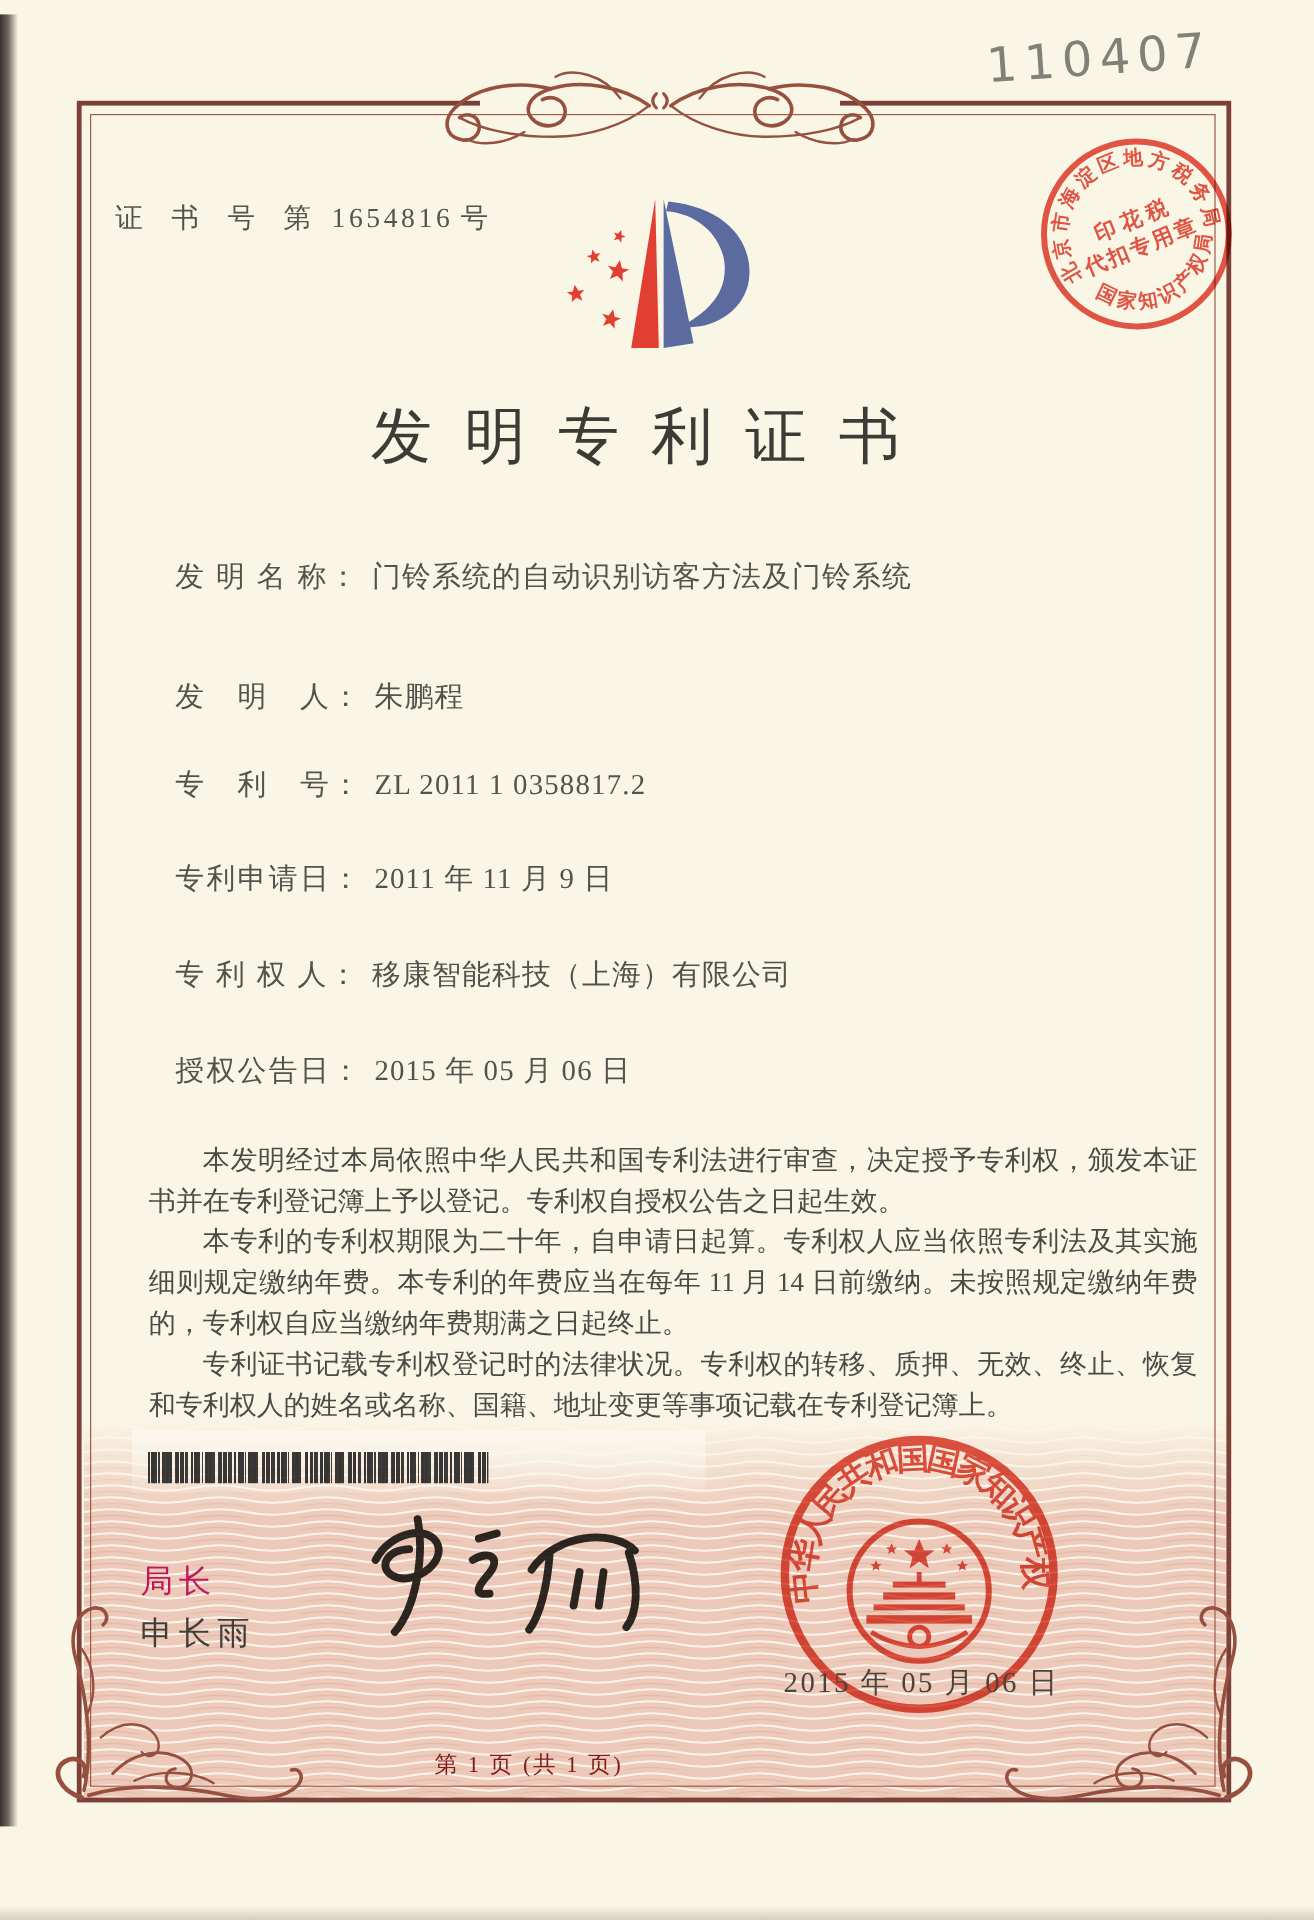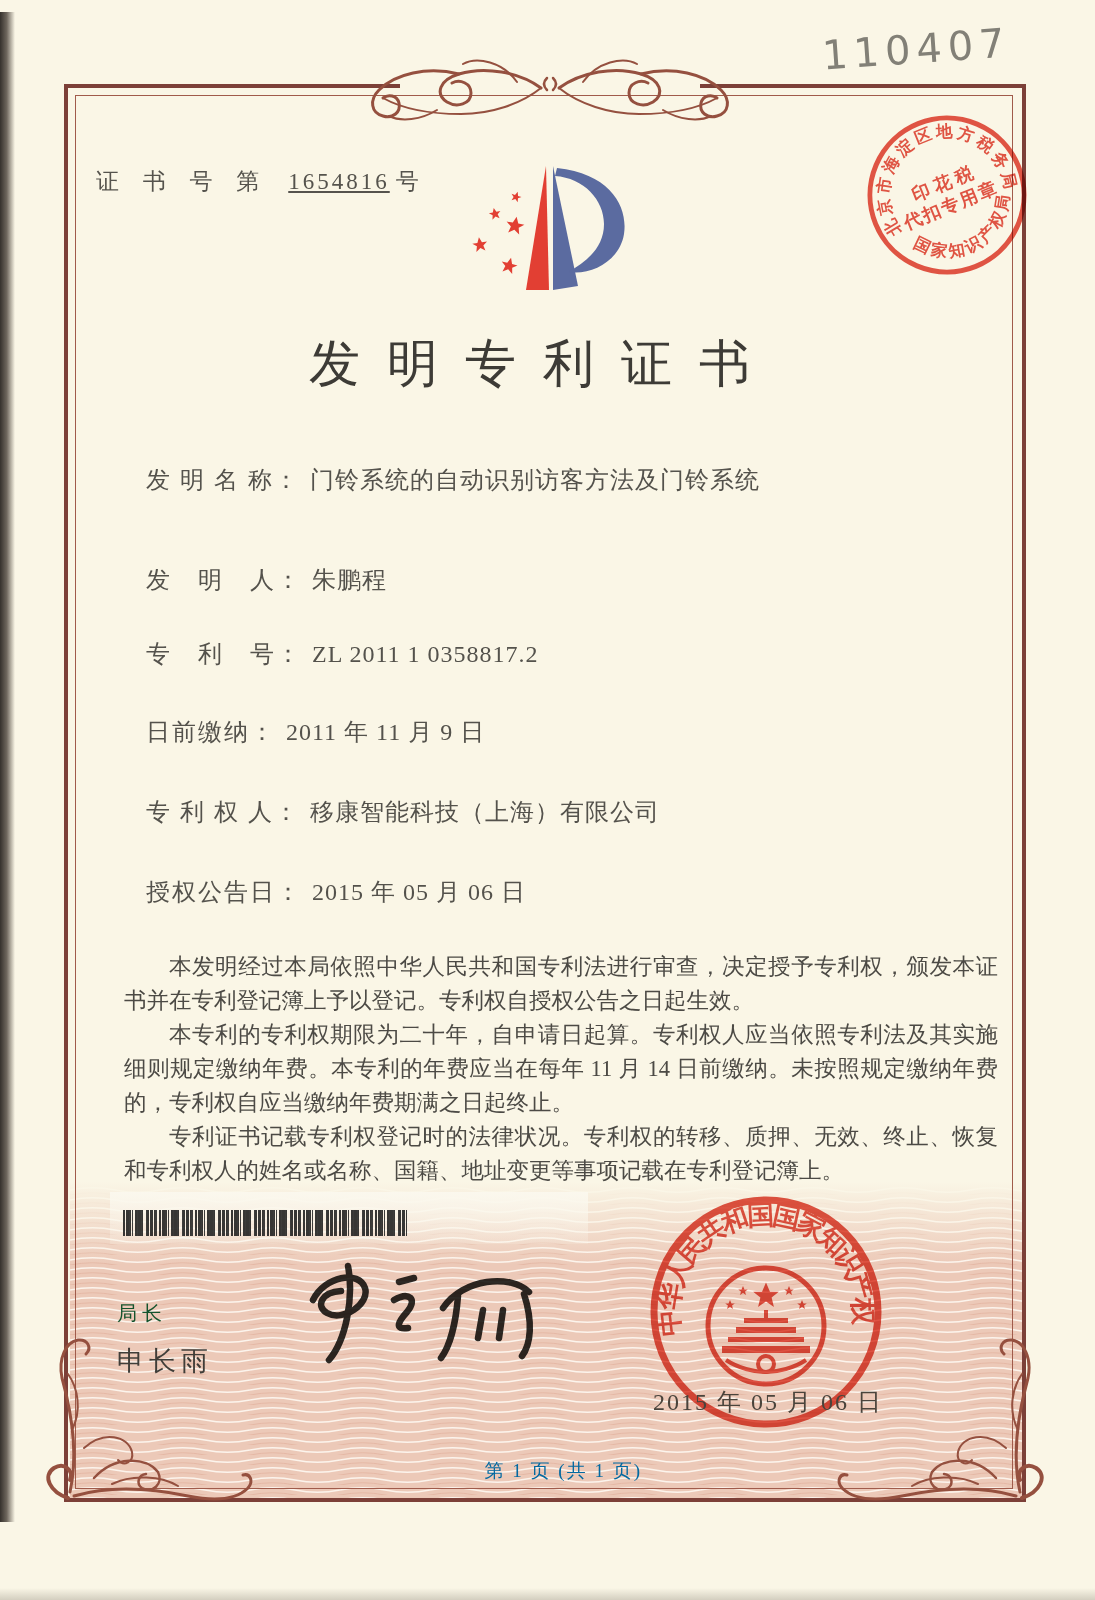"1654816" .cert-no .num { margin-left: 20px -> 8px; text-decoration: underline -> none }
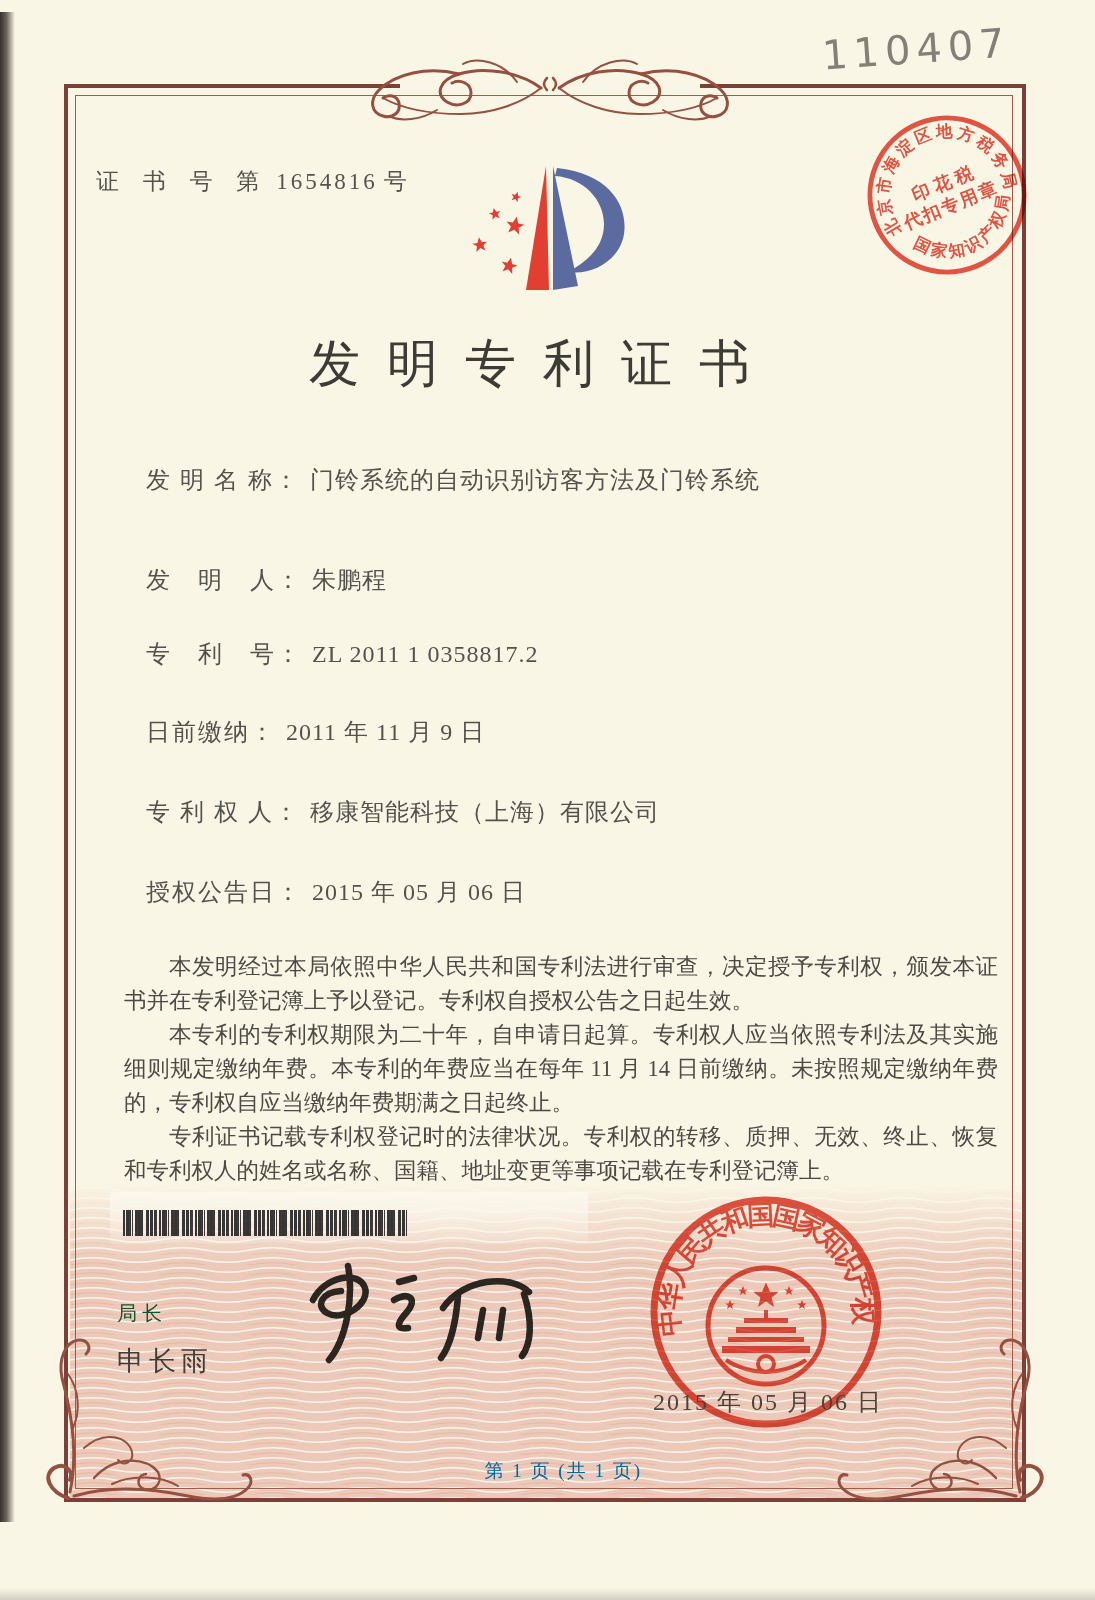"日前缴纳：" span.fl { text: 日前缴纳 -> 专利申请日 }
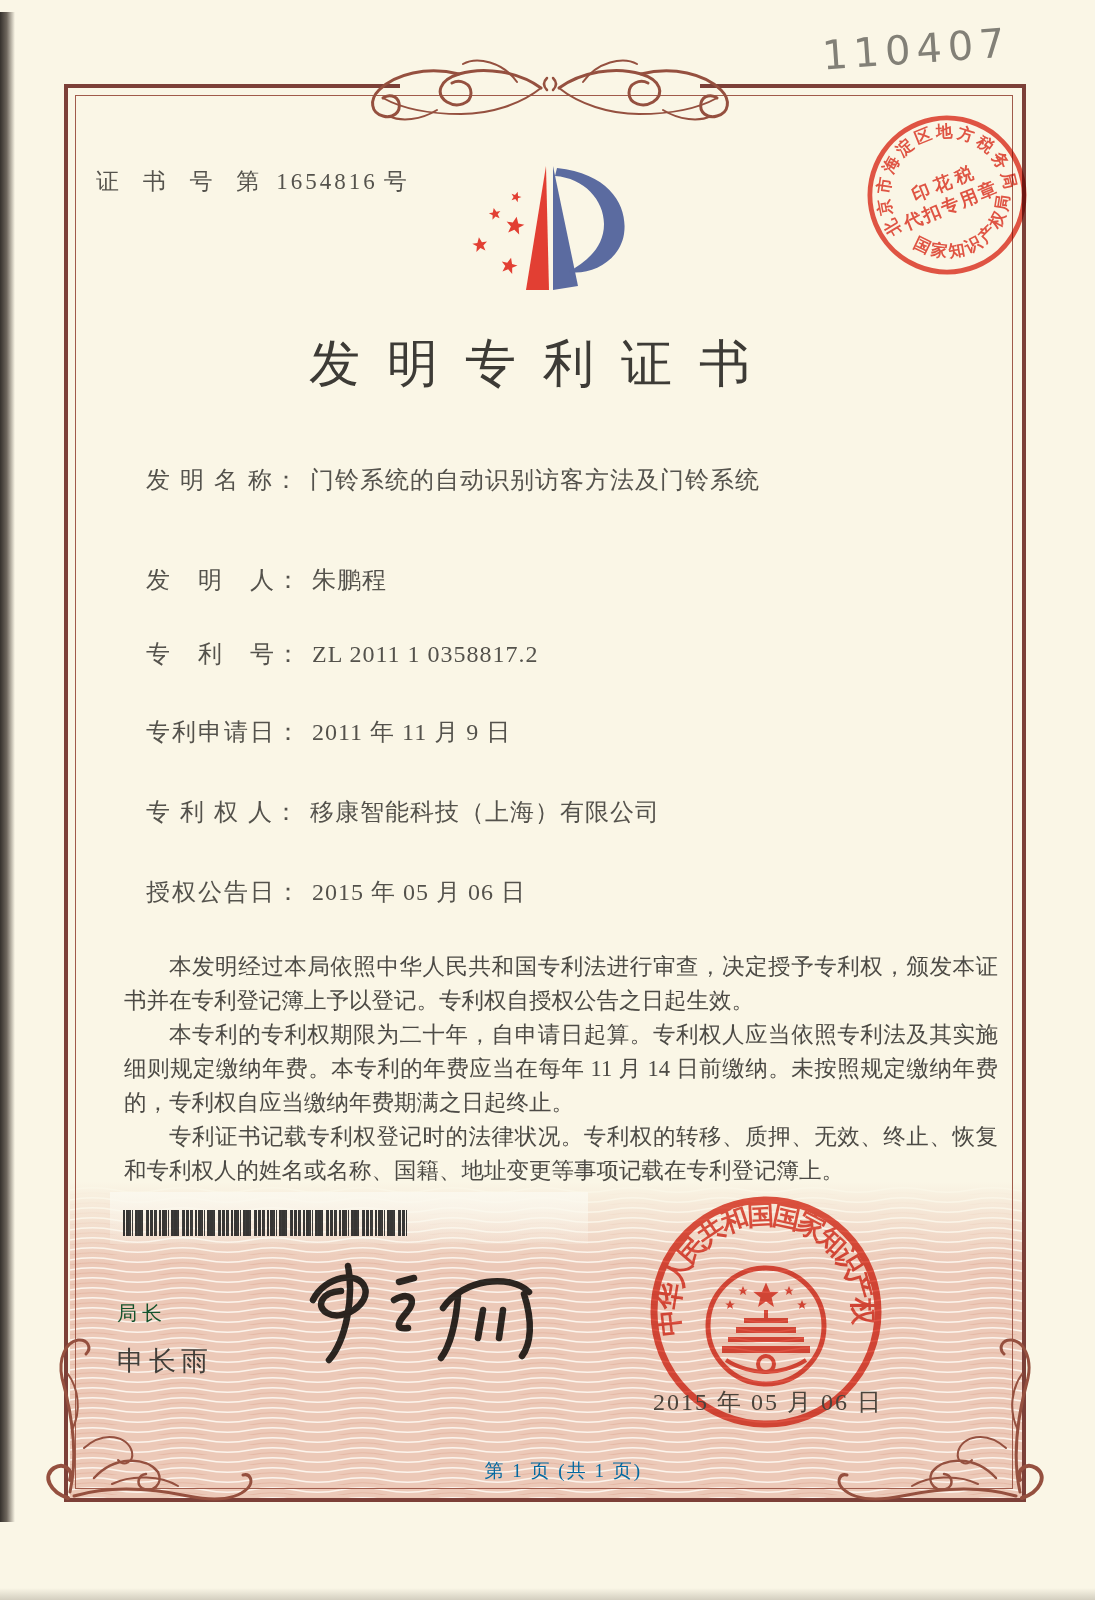"局长" .director-title { color: #14532d -> #be185d; font-size: 20px -> 27px }
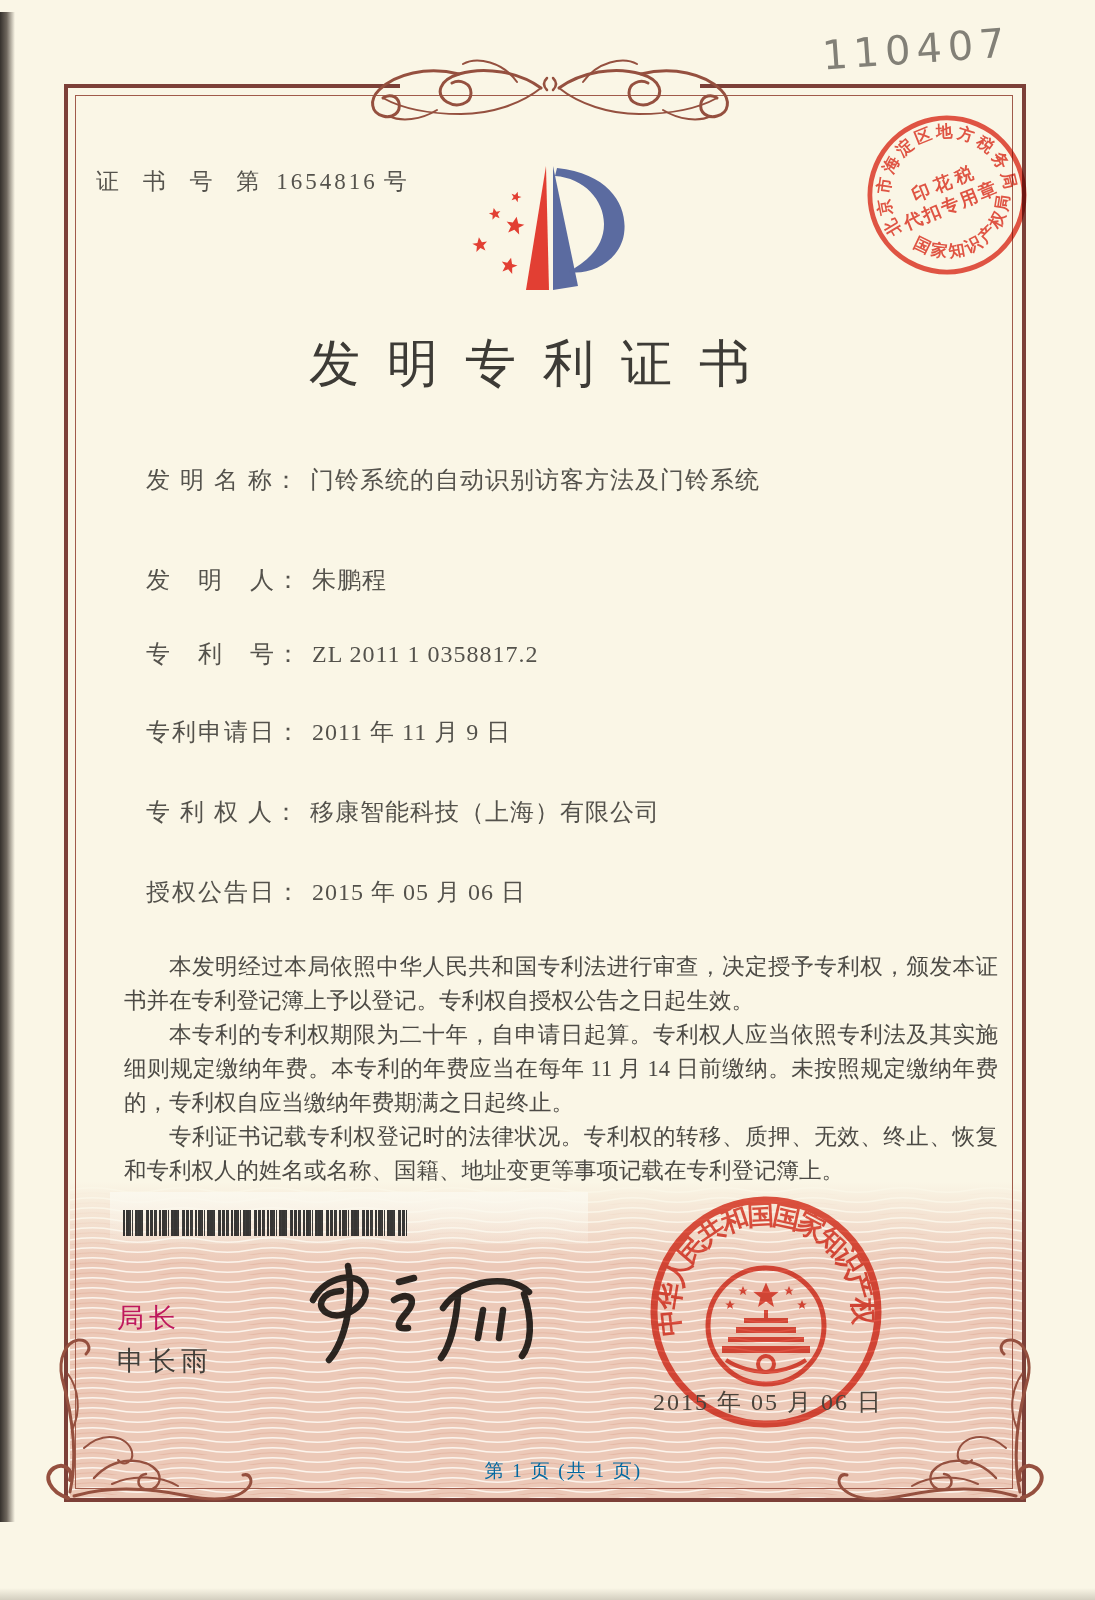"第 1 页 (共 1" .page-footer { color: #0369a1 -> #7f1d1d; text-align: right -> left }
